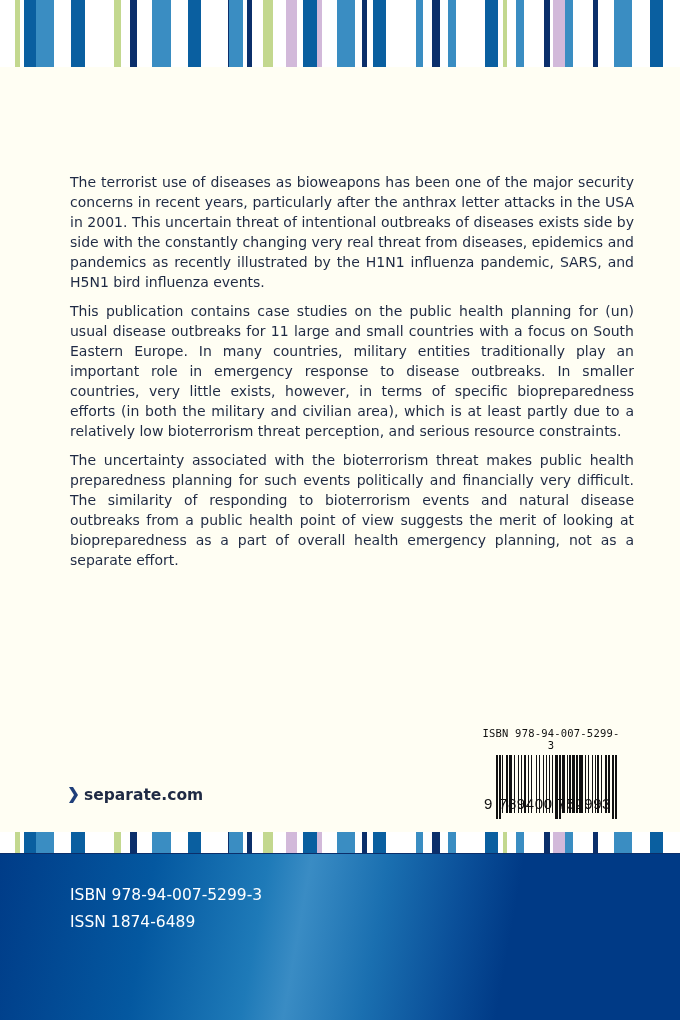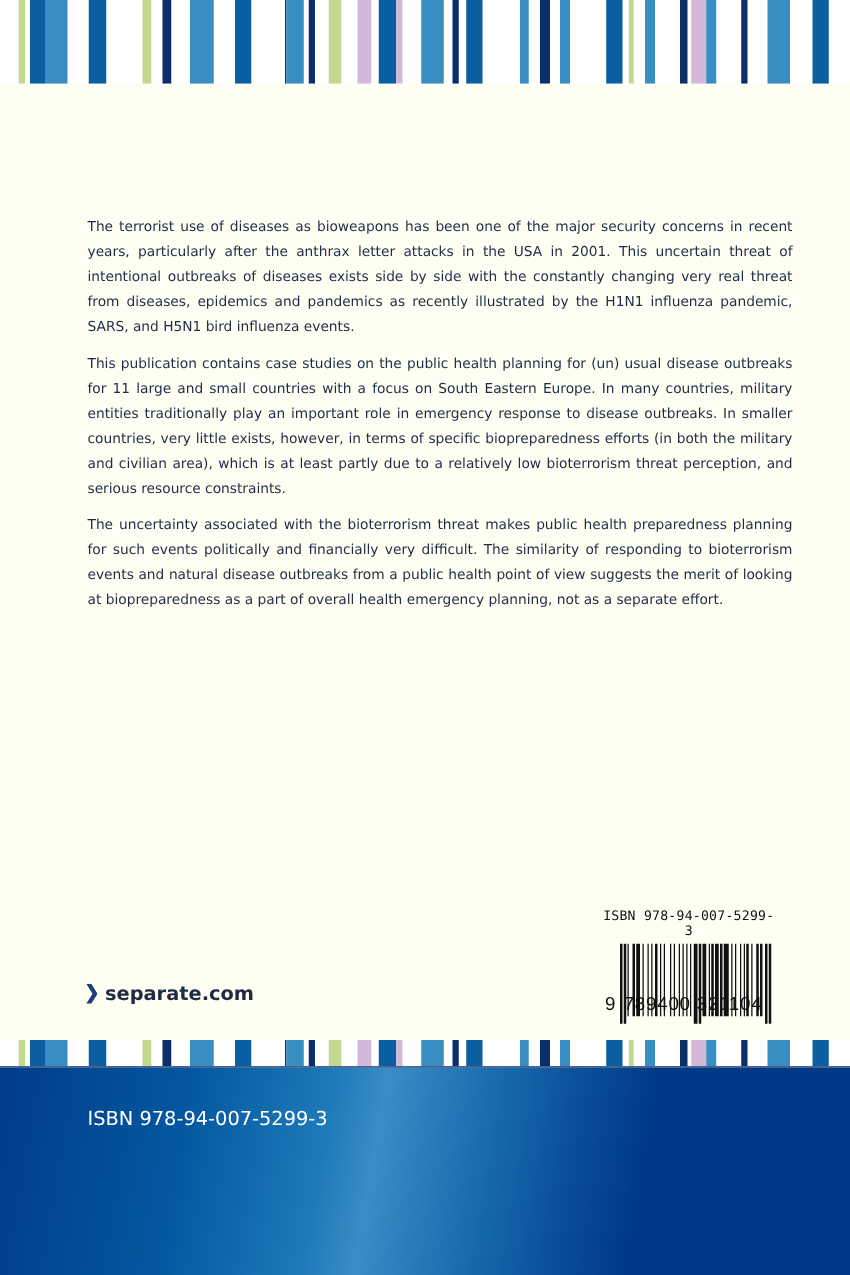"The terrorist use of diseases" .body-text { font-size: 11px -> 14px }
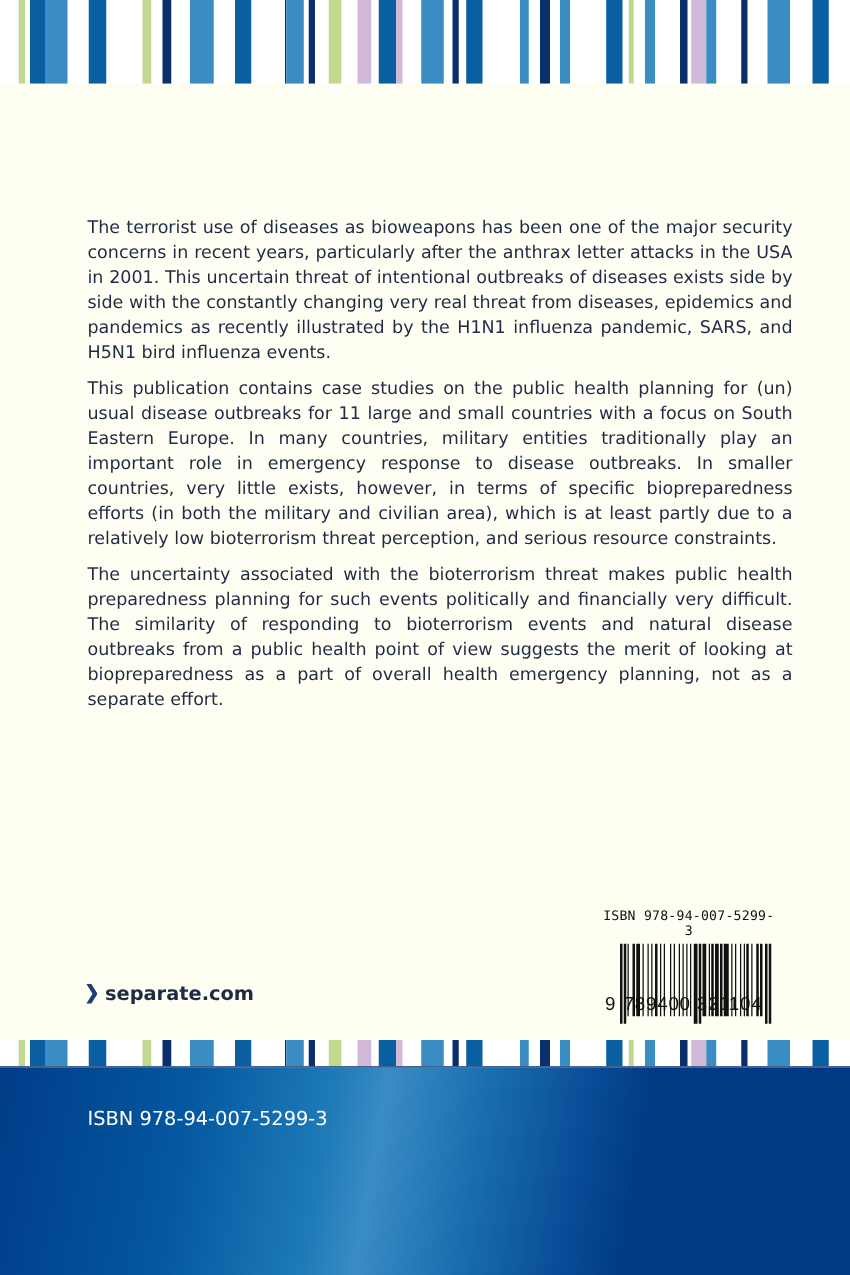"789400 321104" span { text: 321104 -> 752993 }
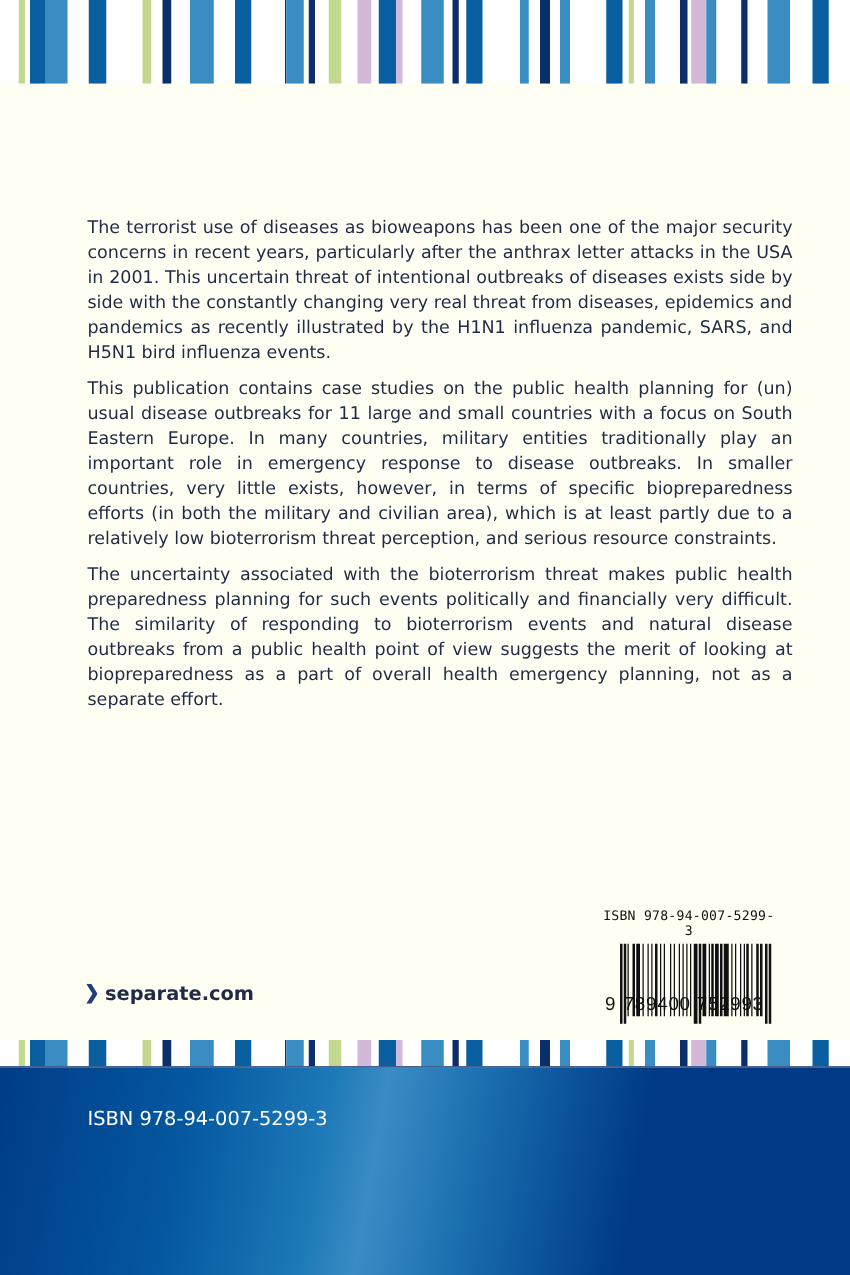"ISSN 1874-6489" div { html: none -> <div>ISSN 1874-6489</div> }
